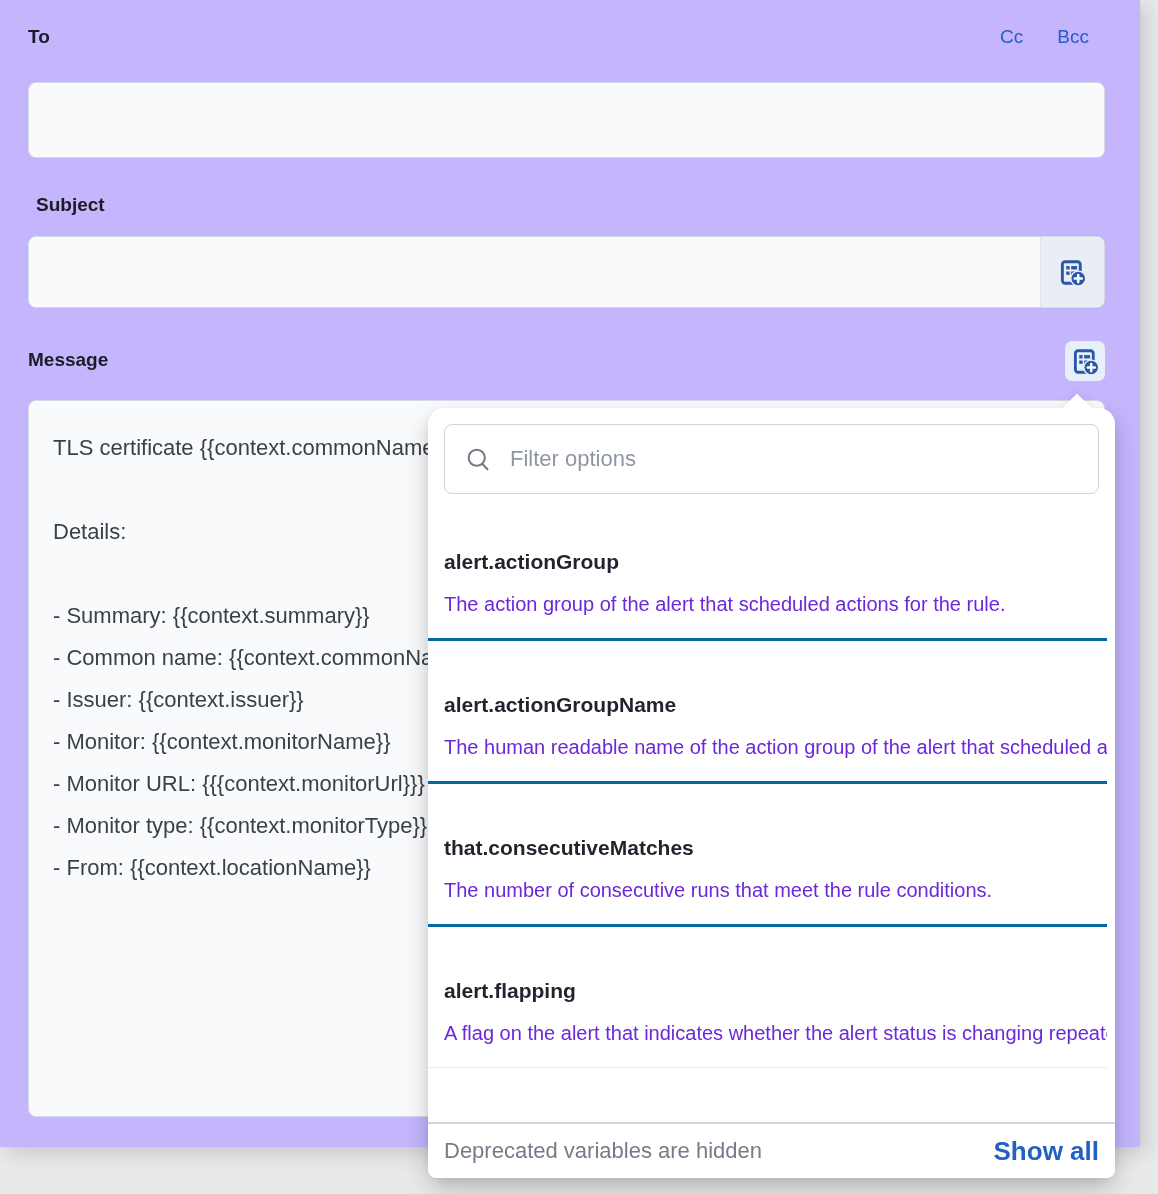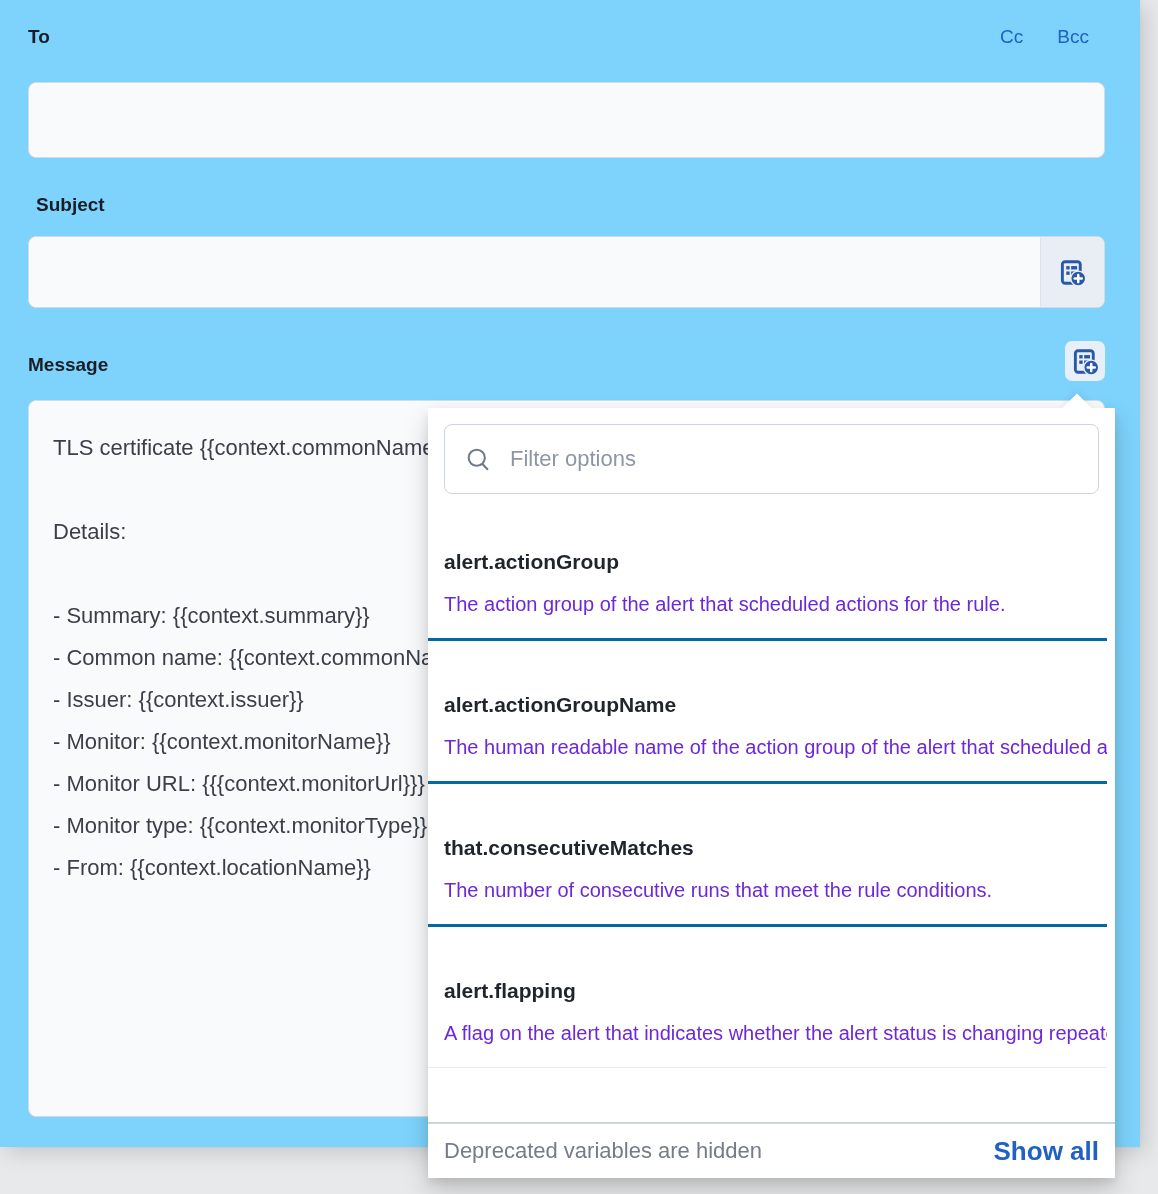"To" .flyout { background: #7dd3fc -> #c4b5fd }
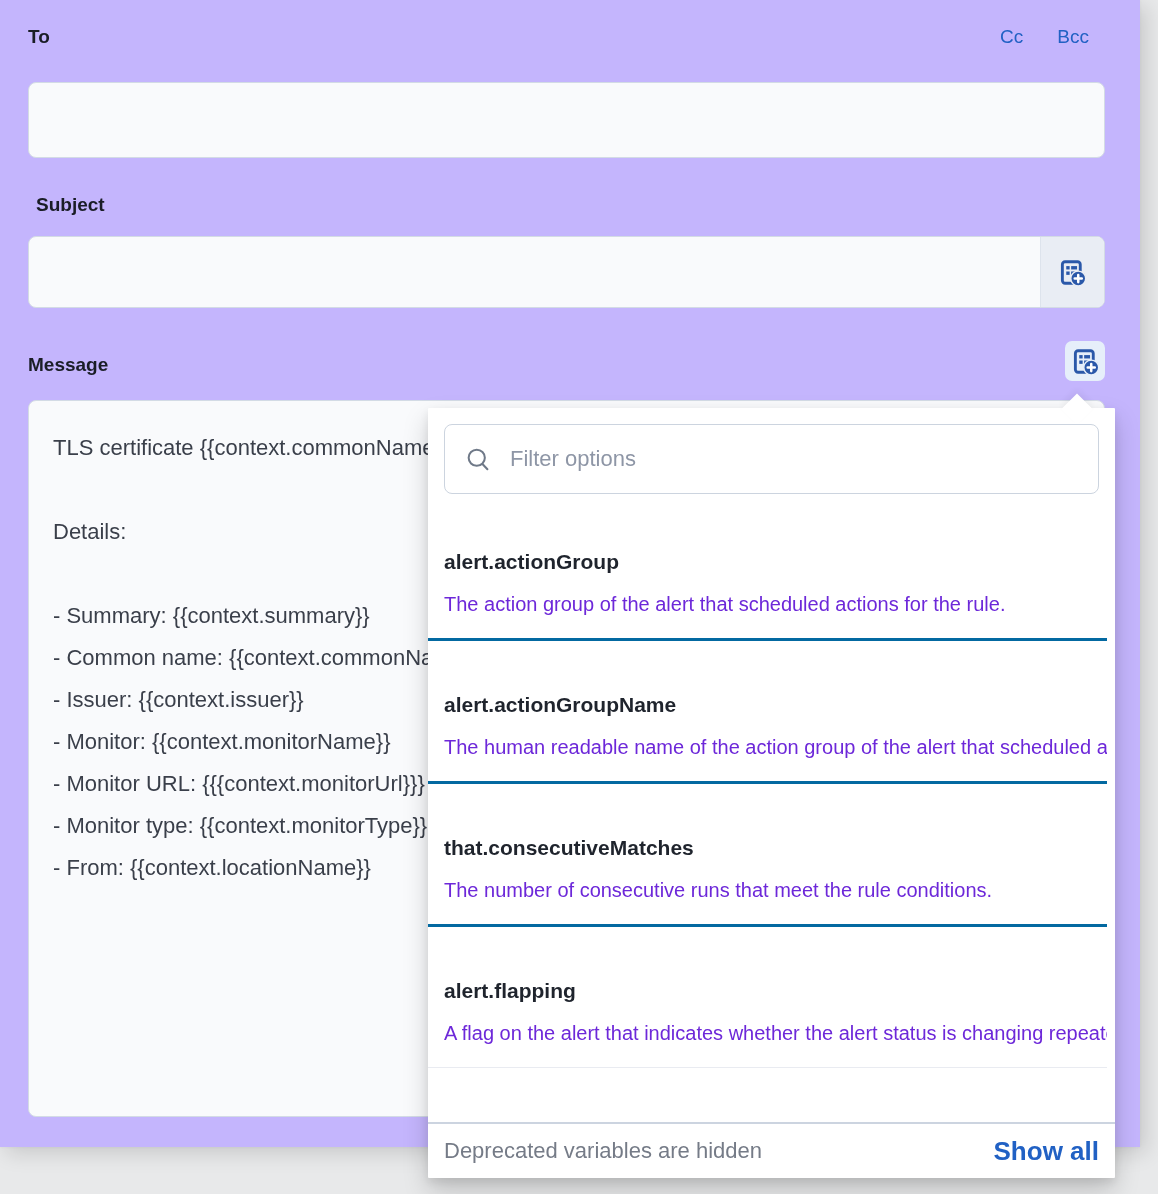"Message" .msg-row { align-items: center -> flex-start }
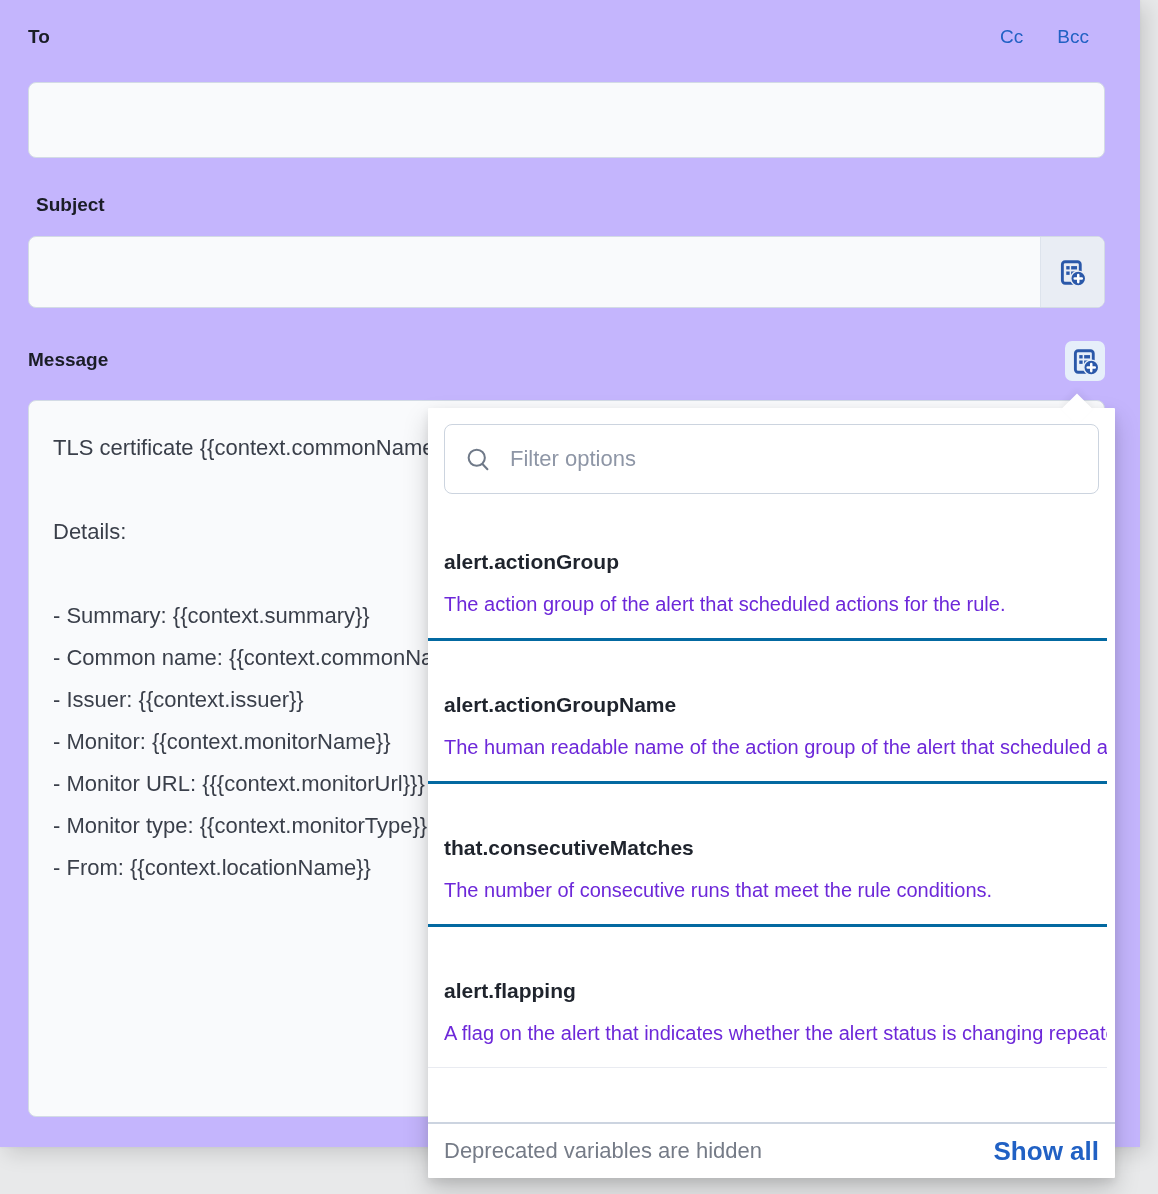"Filter options" .popover { border-radius: 1px -> 16px }
